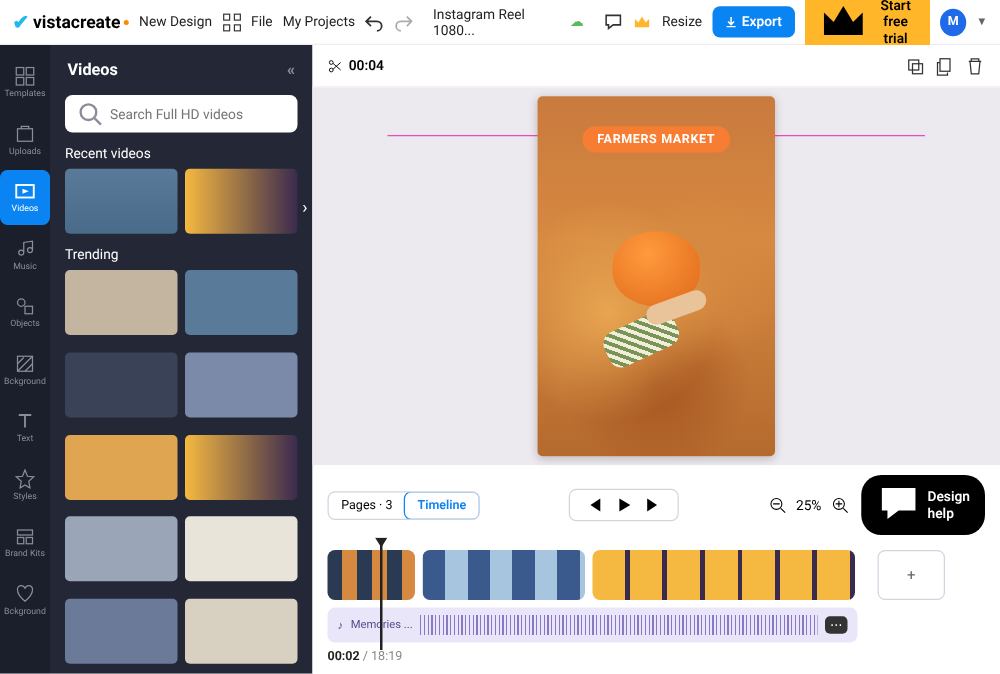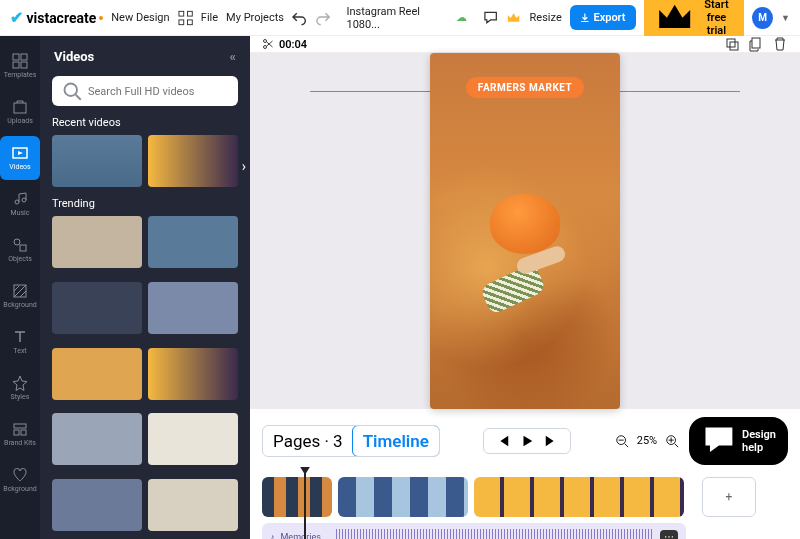"FARMERS MARKET" .artboard { height: 356px -> 288px }
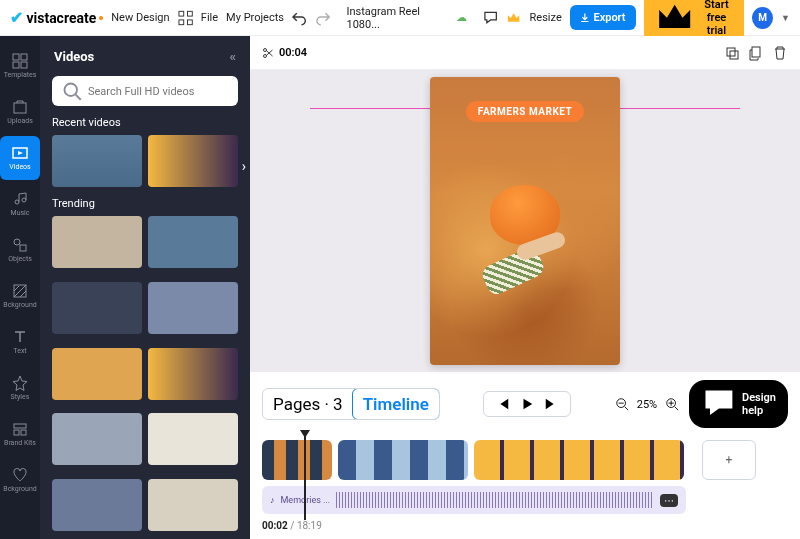"Pages · 3" .pages-tabs { font-size: 17px -> 10px }
